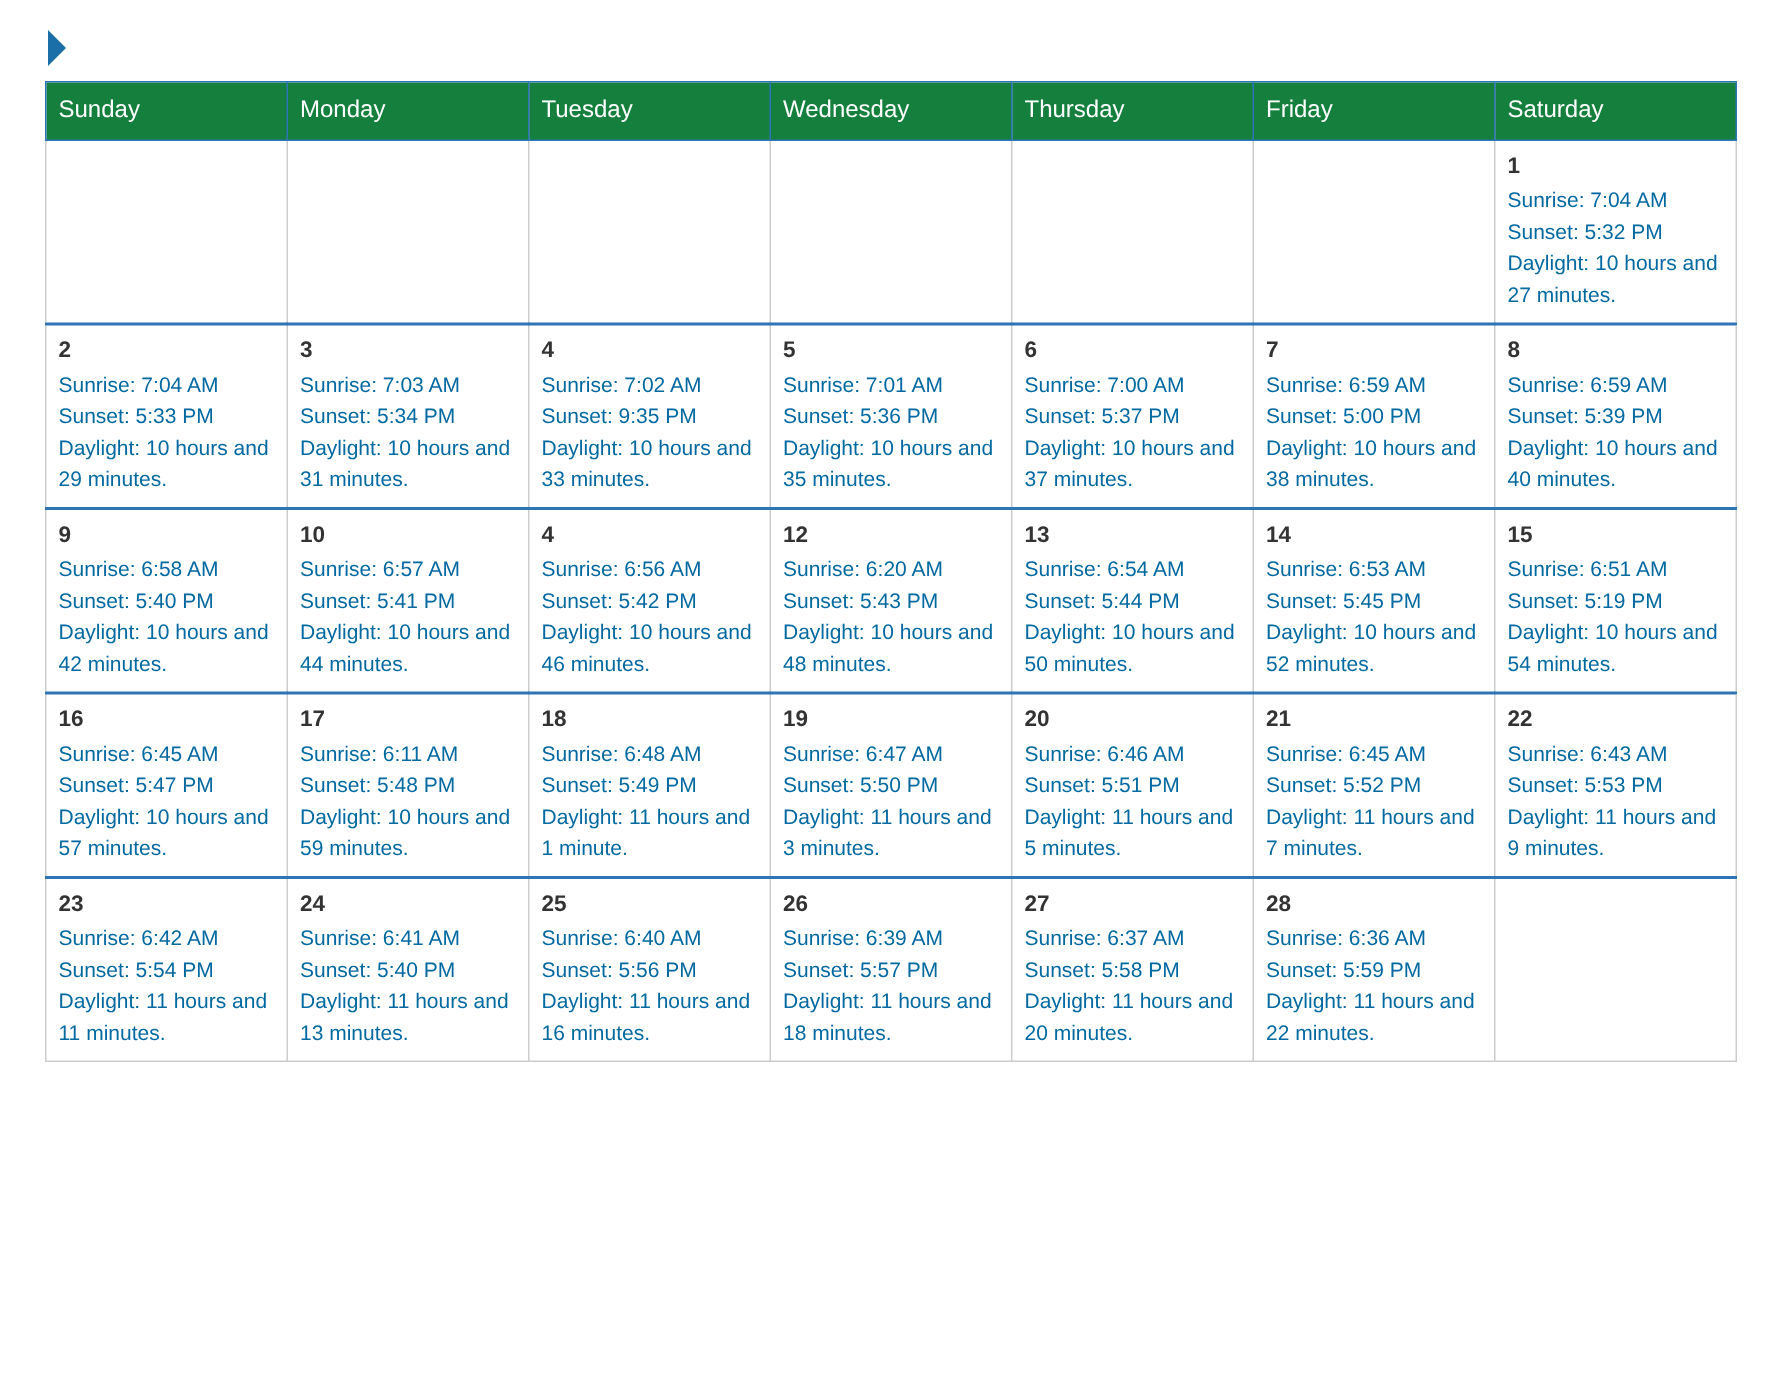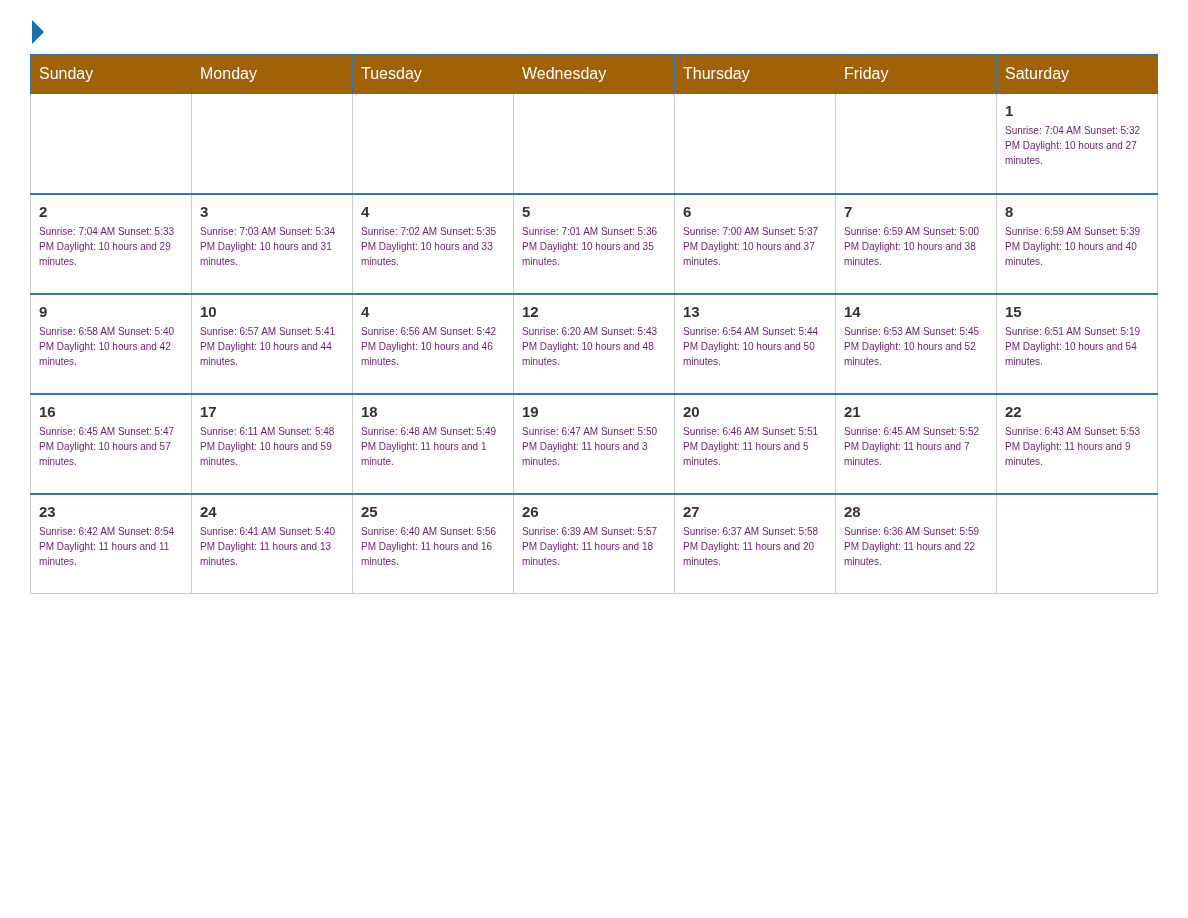"Sunday" .calendar th { background-color: #a16207 -> #15803d }
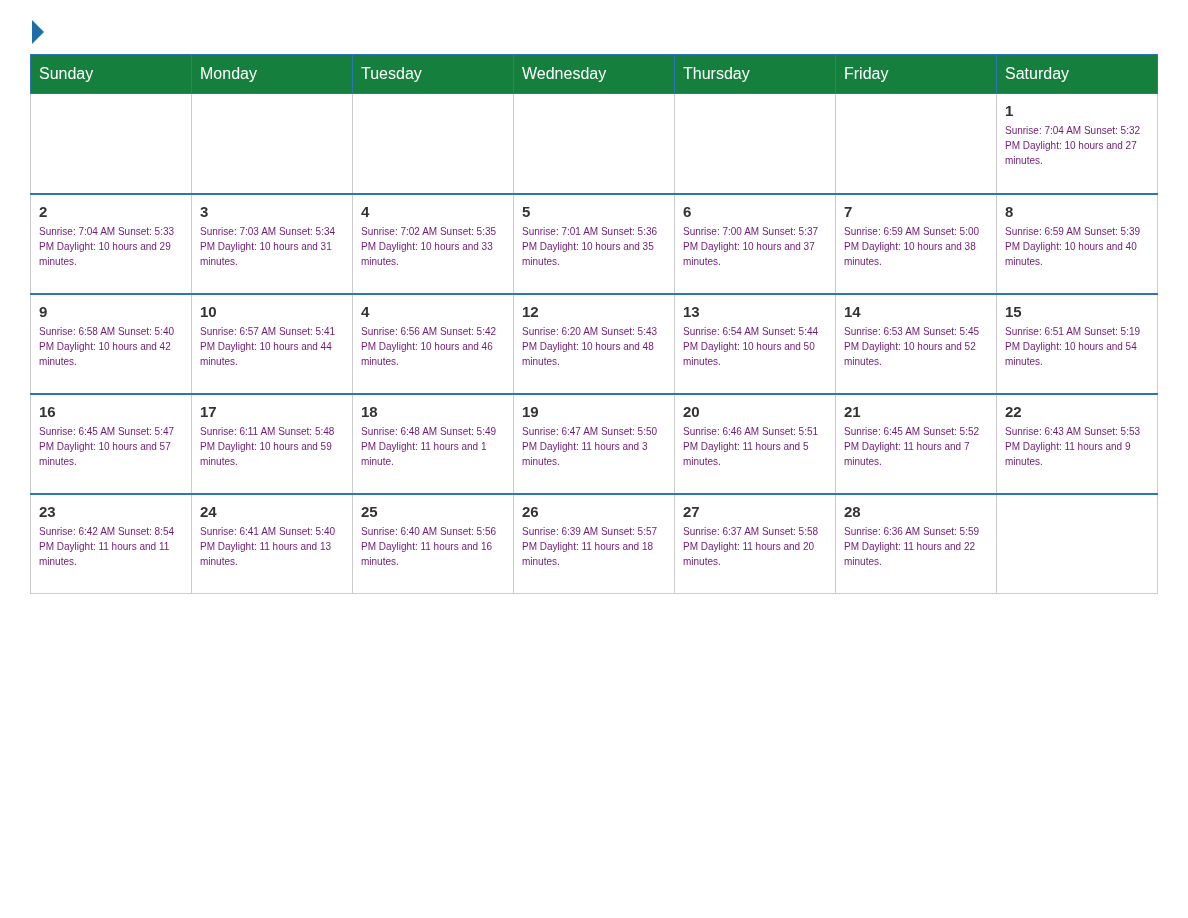"Sunrise: 7:04 AM Sunset: 5:32" .day-info { color: #701a75 -> #0369a1; font-size: 10px -> 14px }
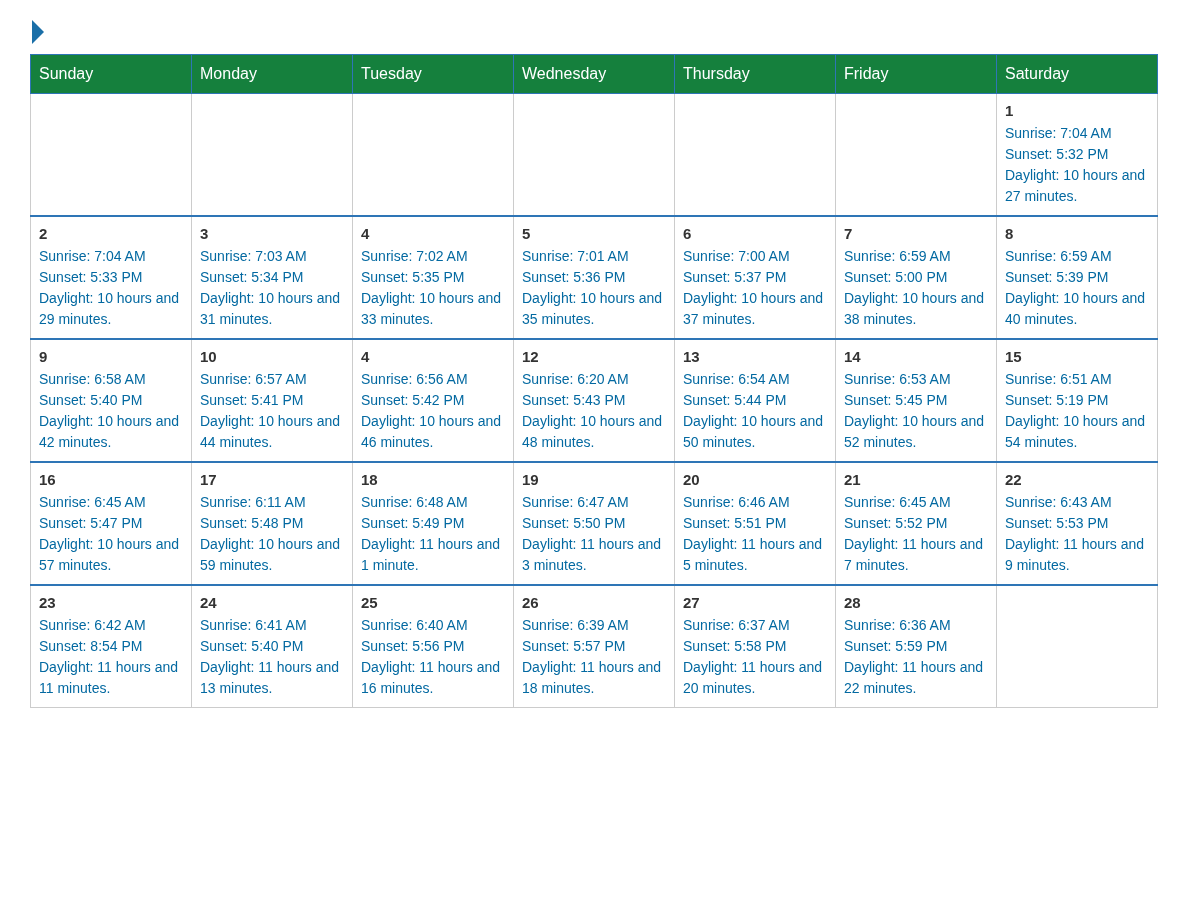"Sunrise: 7:02 AM Sunset: 5:35" div.day-info { text: 5:35 -> 9:35 }
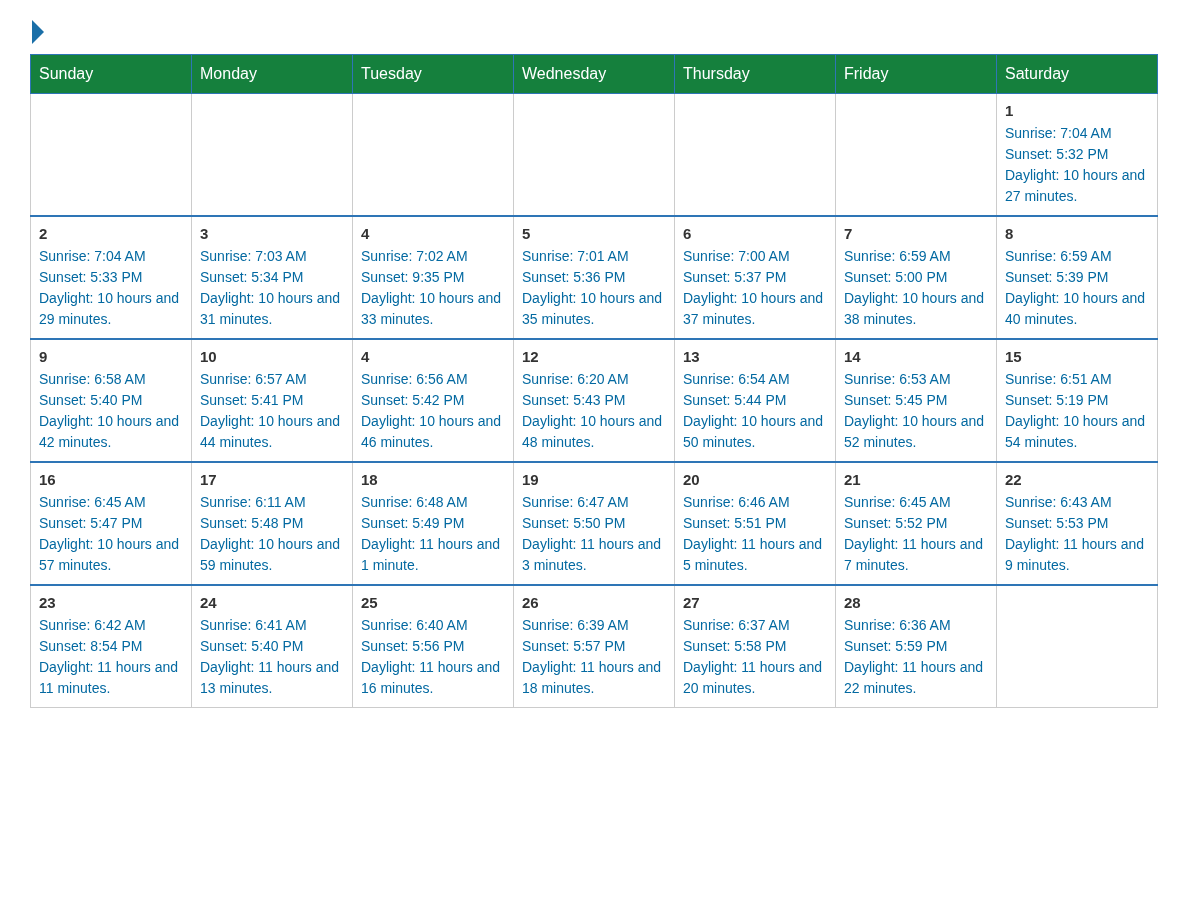"Sunrise: 6:42 AM Sunset: 8:54" div.day-info { text: 8:54 -> 5:54 }
